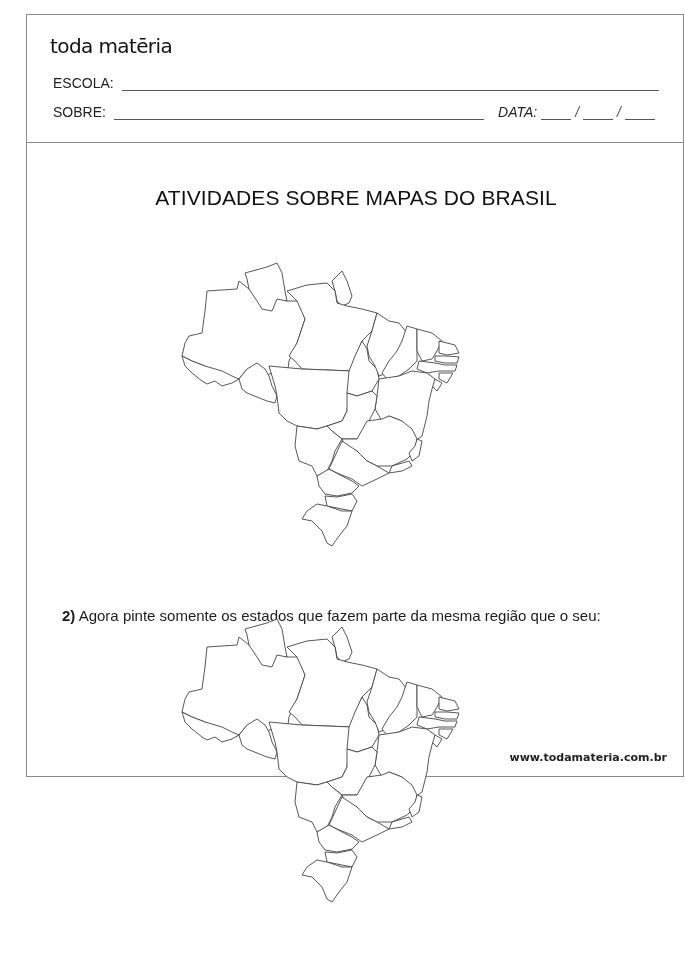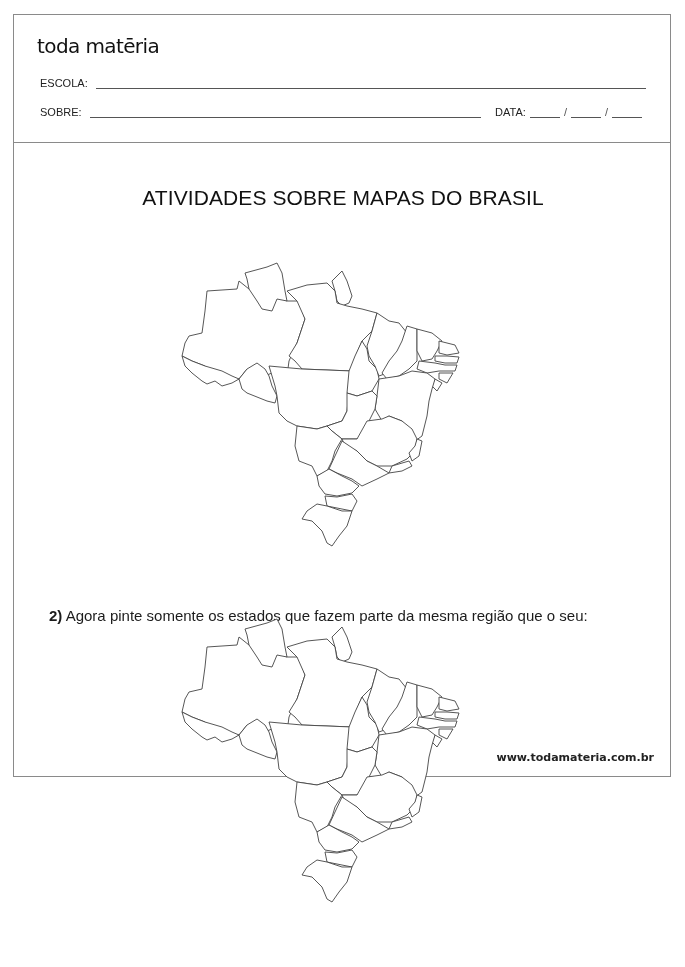"toda matēria" .sheet { left: 13px -> 26px }
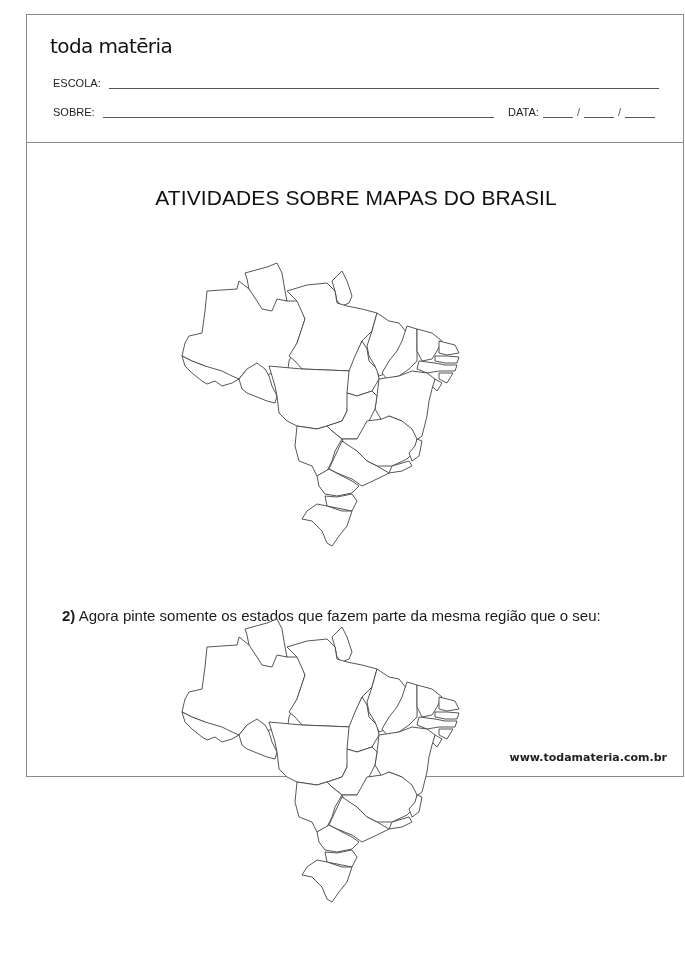"ESCOLA:" .field-row { font-size: 11px -> 14px }
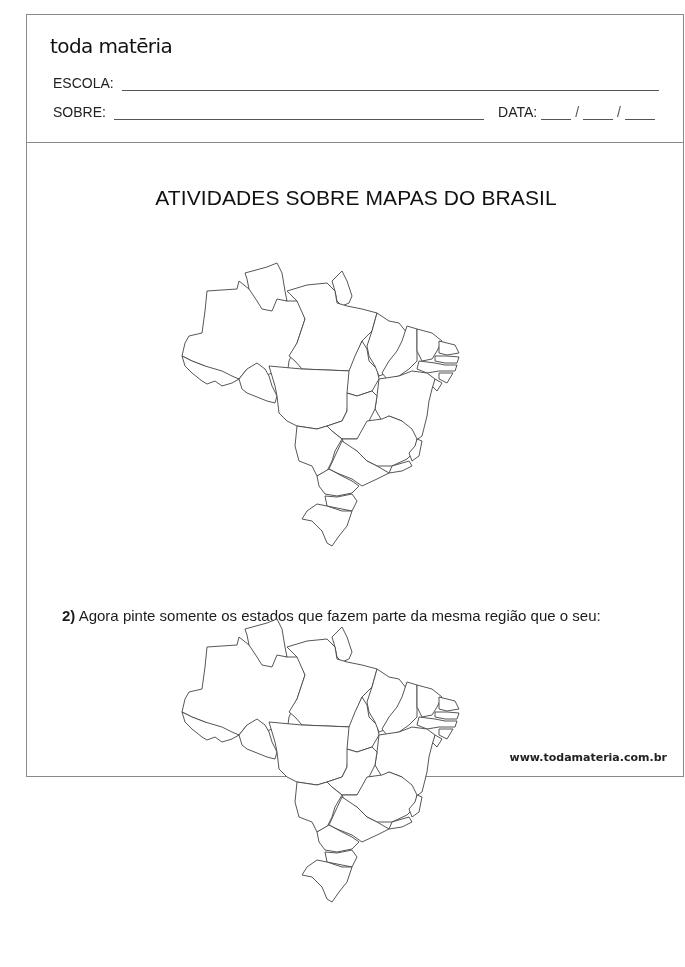"DATA:" .date-part { font-style: none -> italic }
